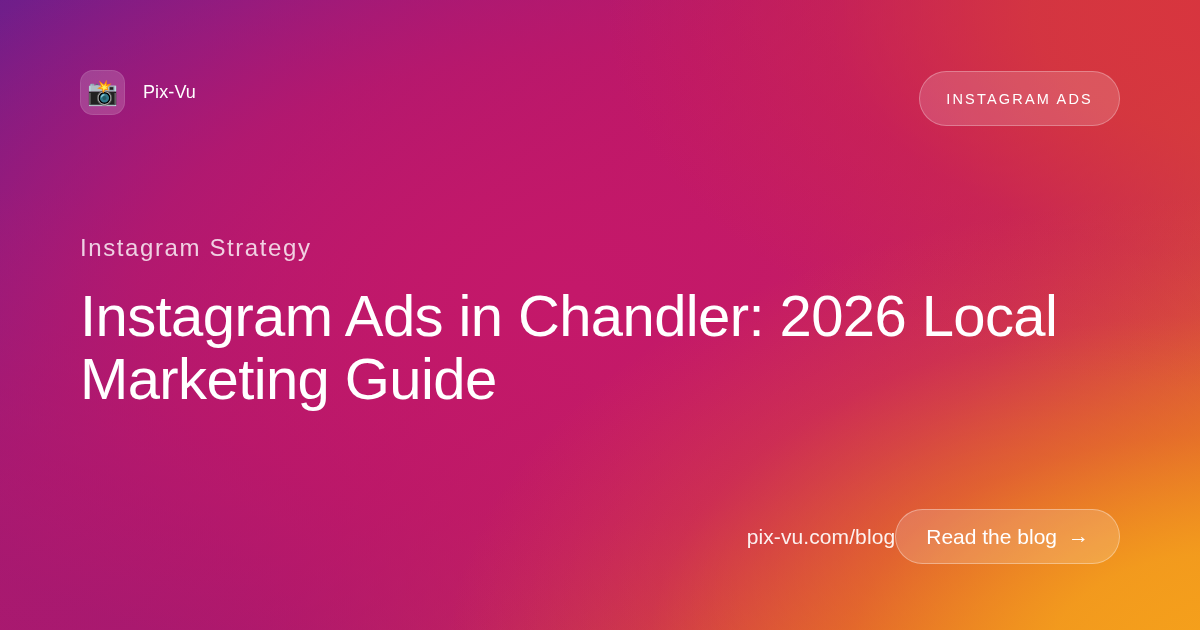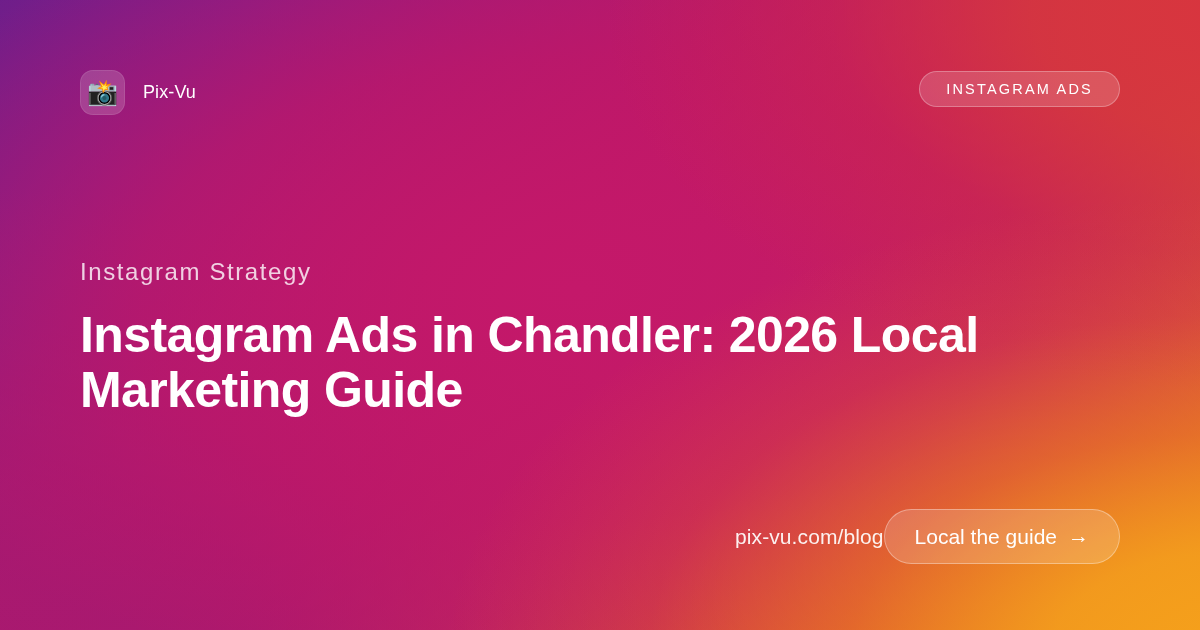"INSTAGRAM ADS" .badge { height: 36px -> 55px }
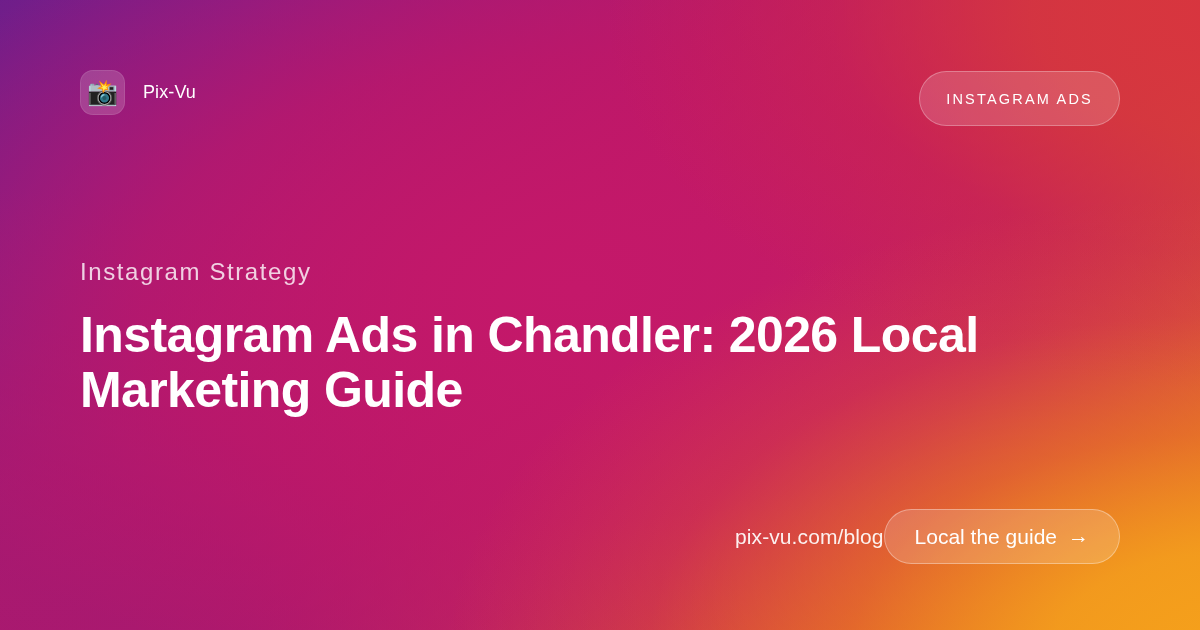"Instagram Strategy" .hero { top: 258px -> 234px }
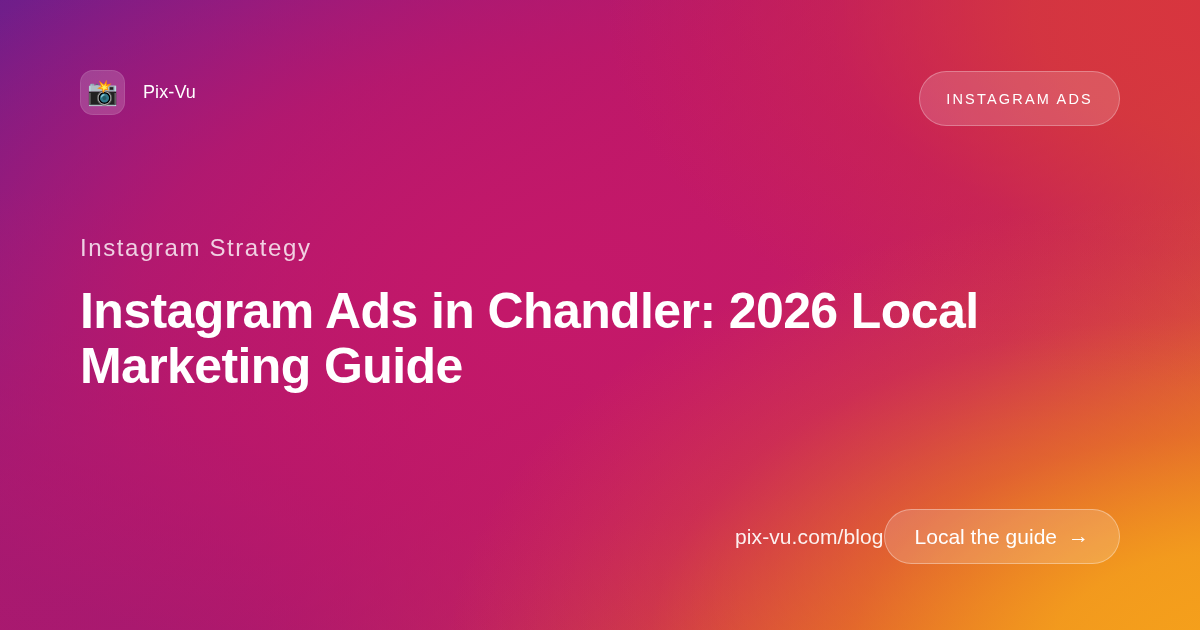"Instagram Ads in Chandler: 2026" .headline { font-size: 50px -> 58px; font-weight: 700 -> 400 }
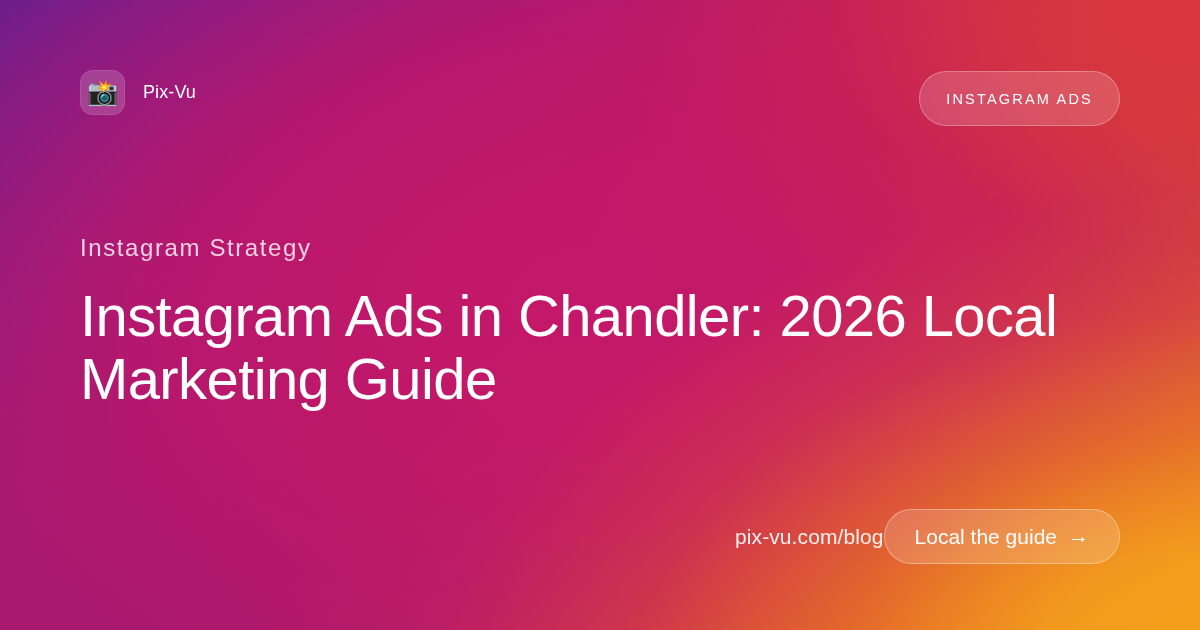"Local the guide" span { text: Local the guide -> Read the blog }
